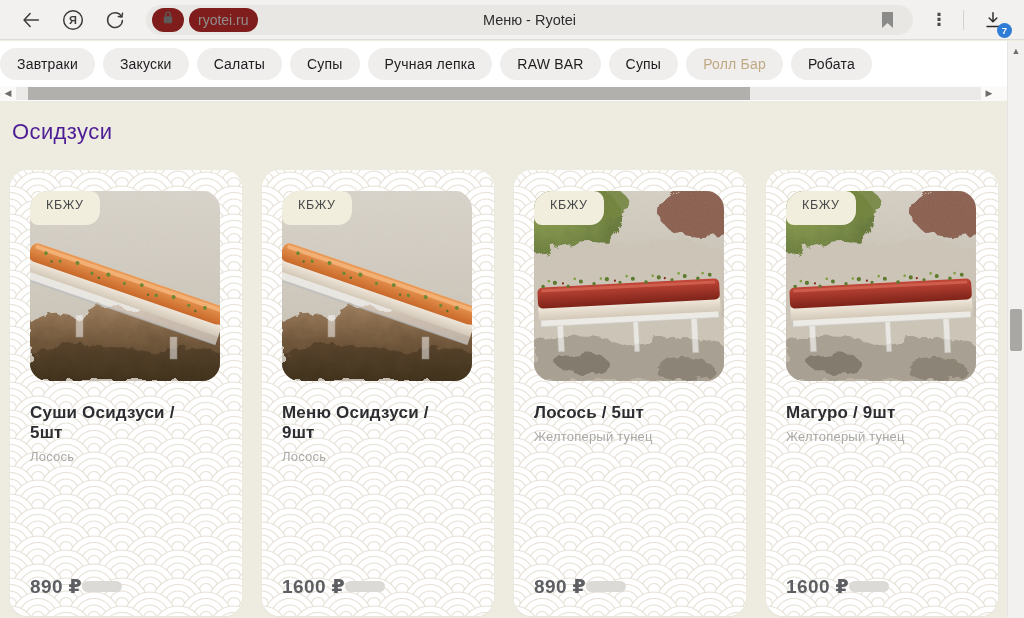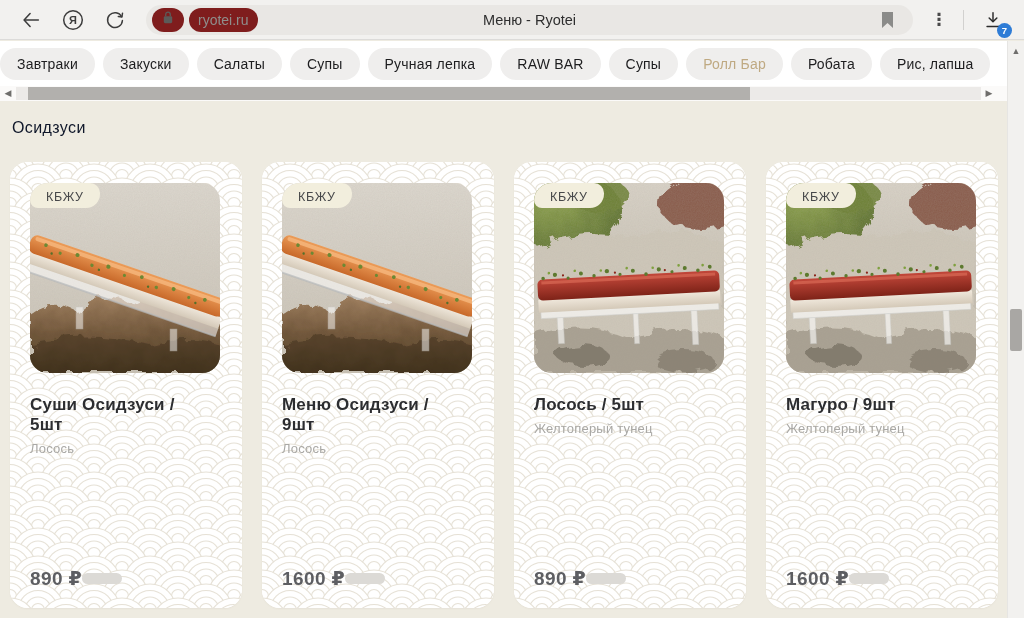"Рис, лапша" button.tab { html: <button>Рис, лапша</button> -> none }
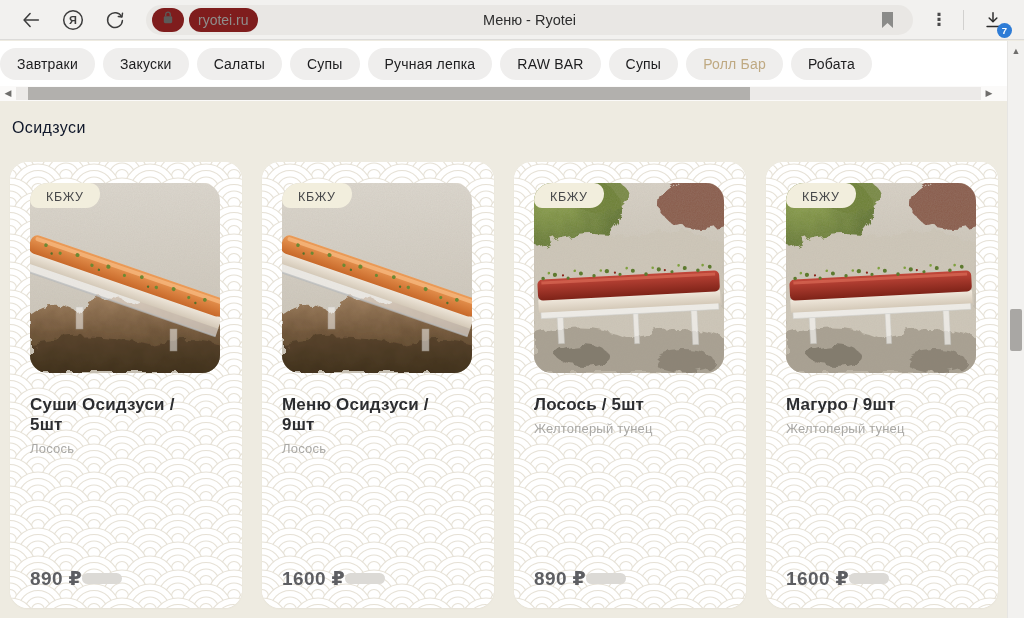"Осидзуси" .section-title { color: #0f172a -> #4c1d95; font-size: 16px -> 22px }
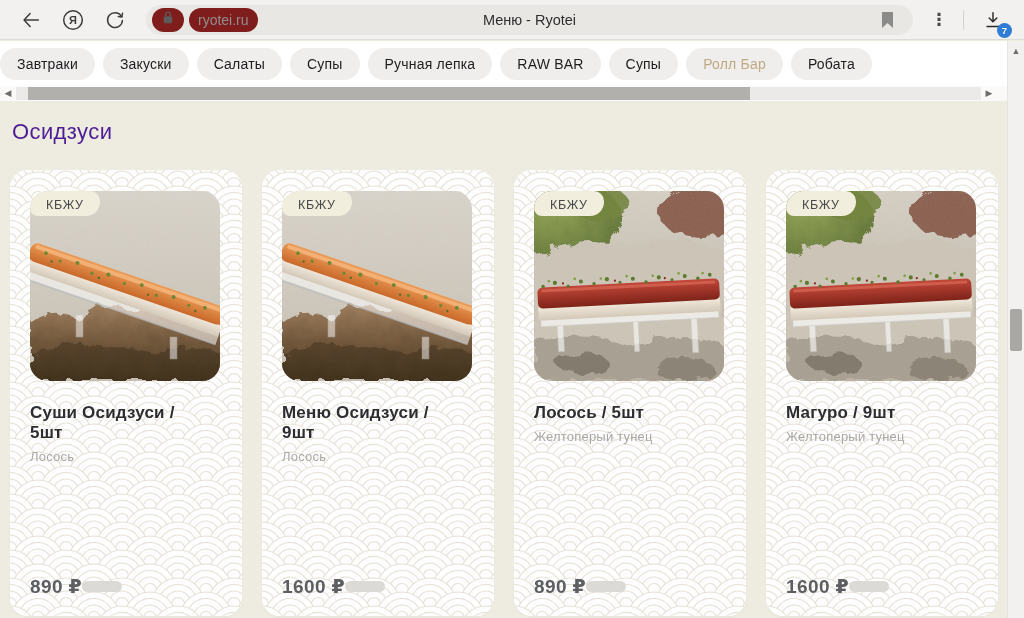"КБЖУ" .kbju { padding: 7px 16px 4px -> 7px 16px 13px }
